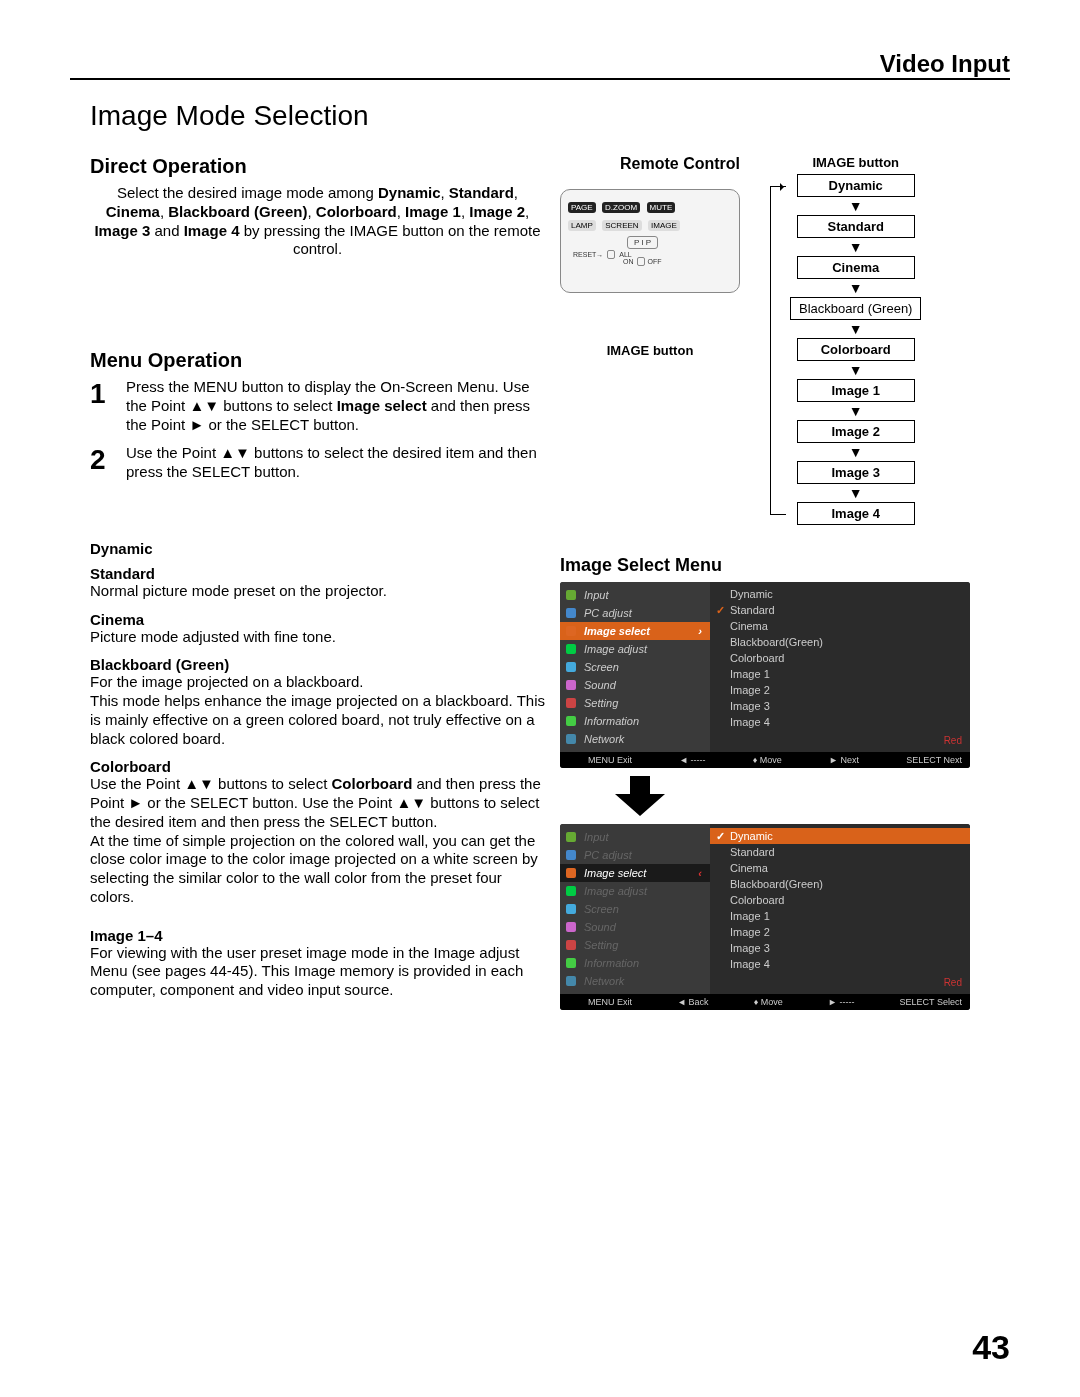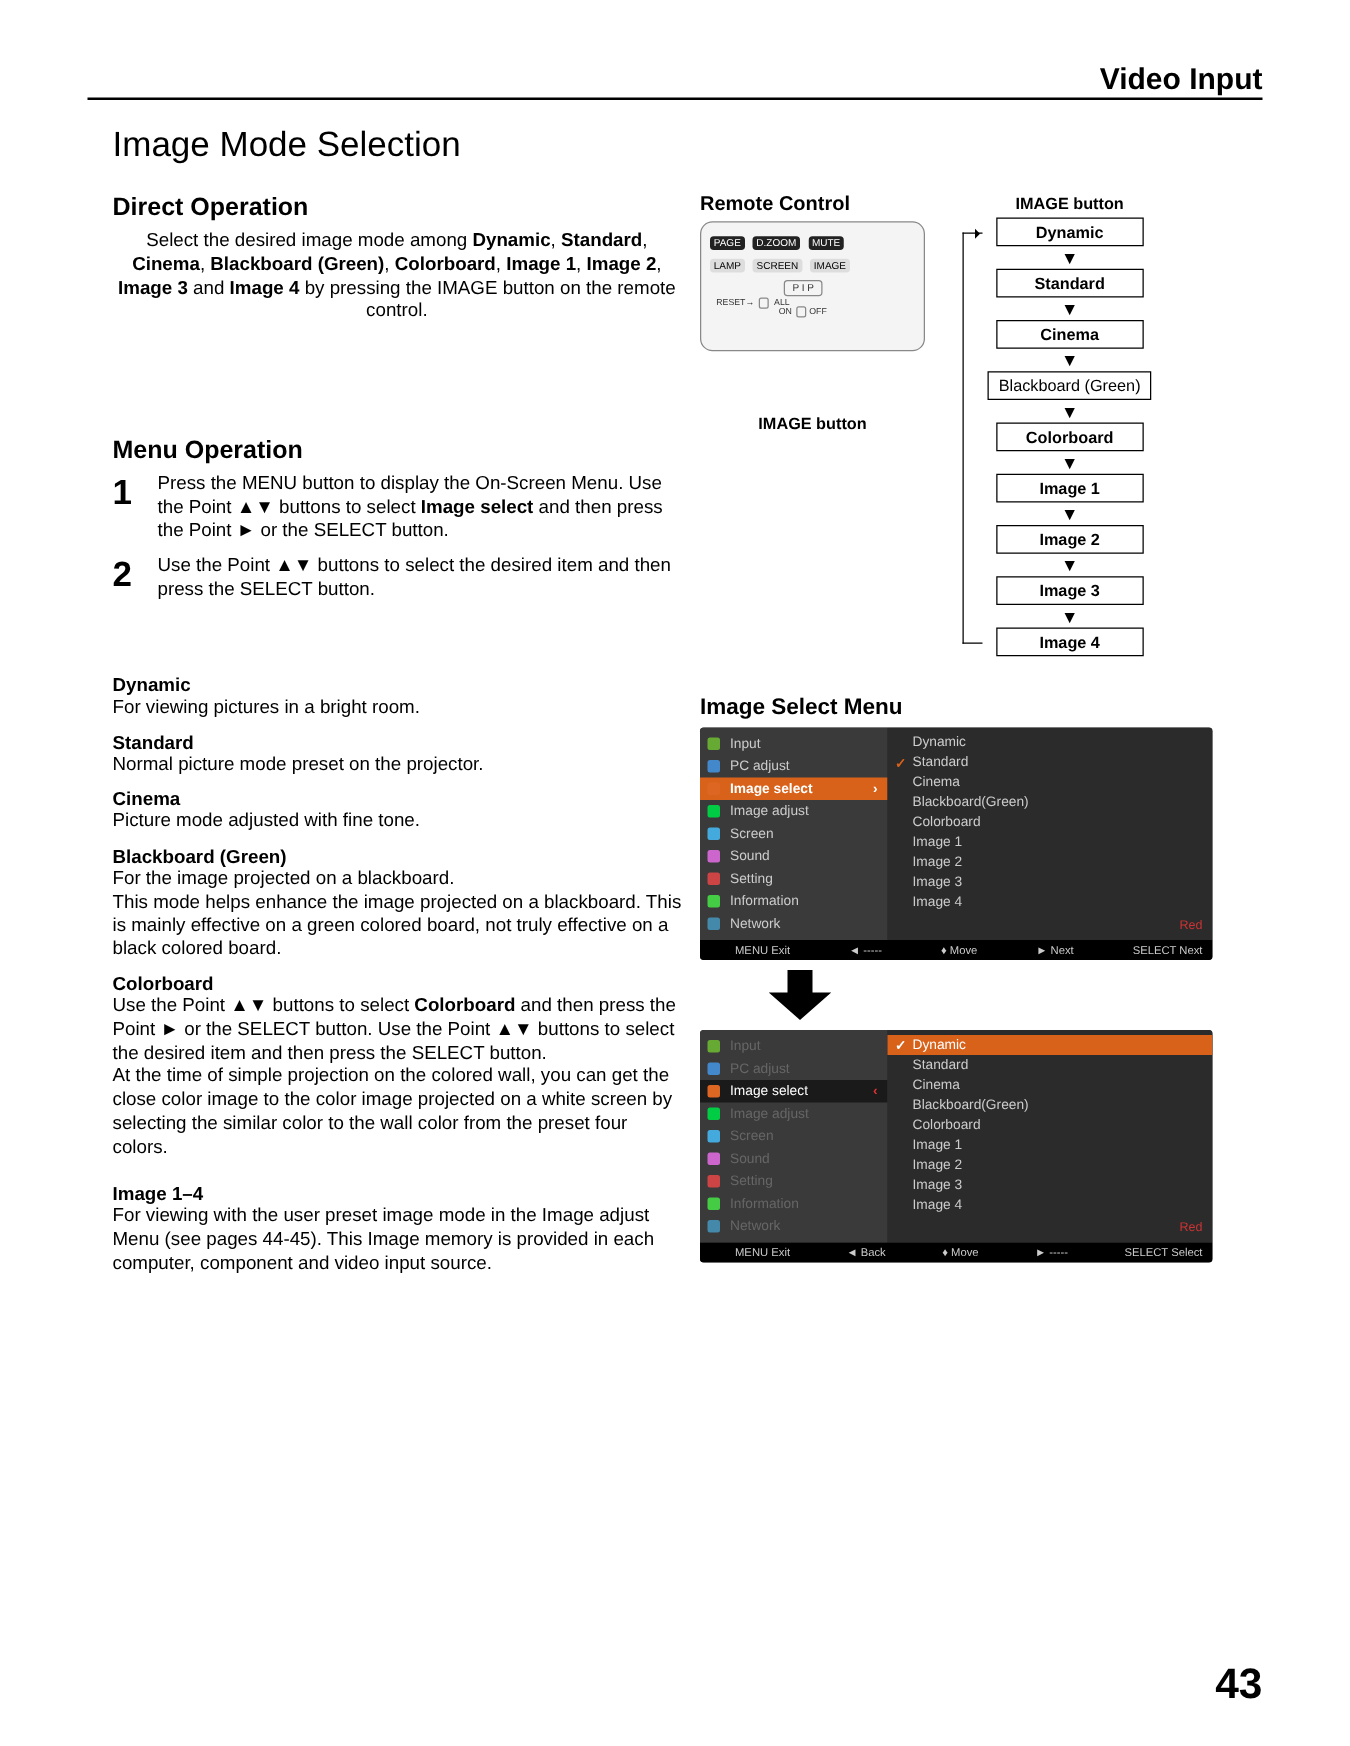"Remote Control" .remote-label { margin-bottom: 4px -> 16px; text-align: left -> right }
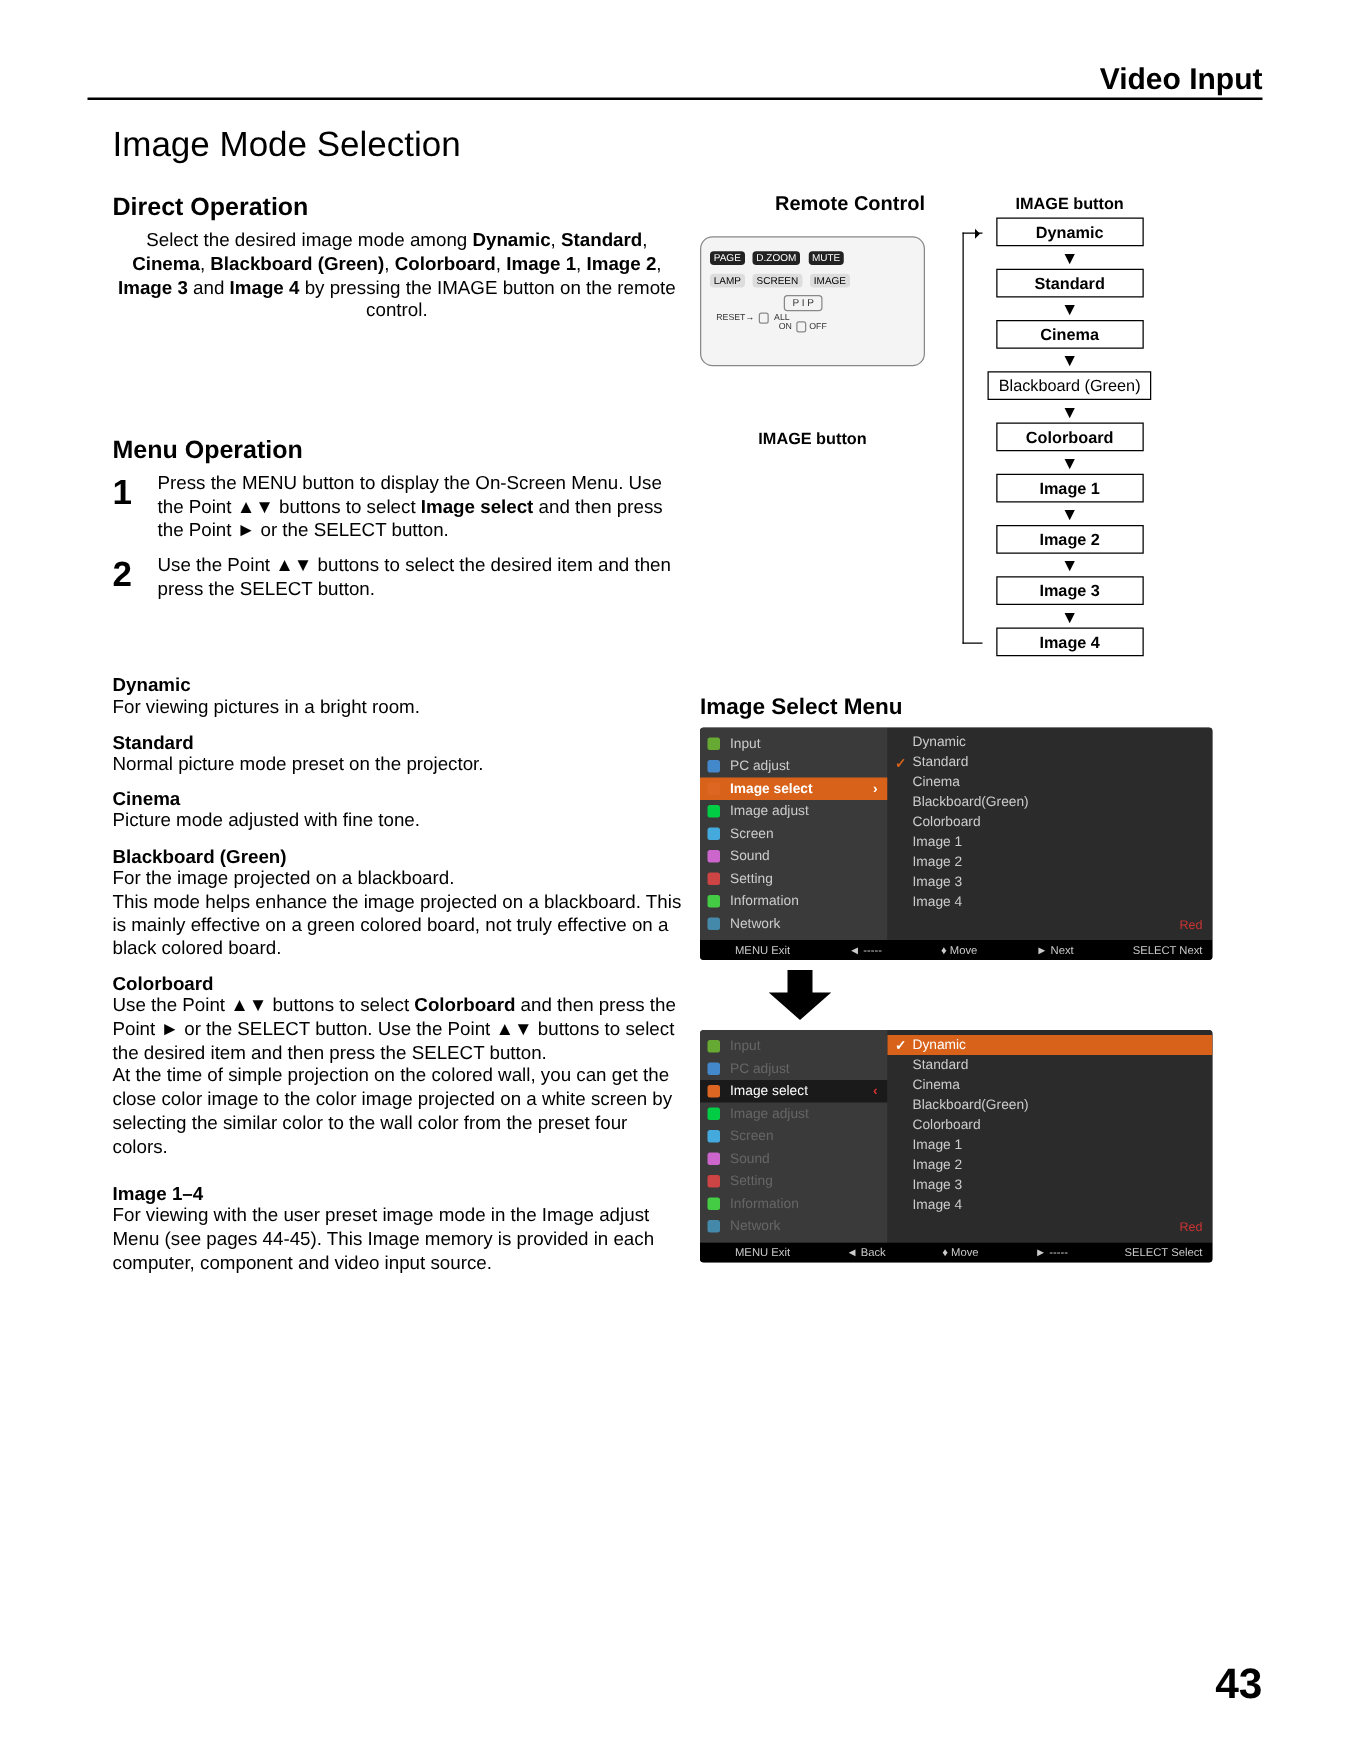"For viewing pictures in a" div.mode-desc { html: <div>For viewing pictures in a bright room.</div> -> none }
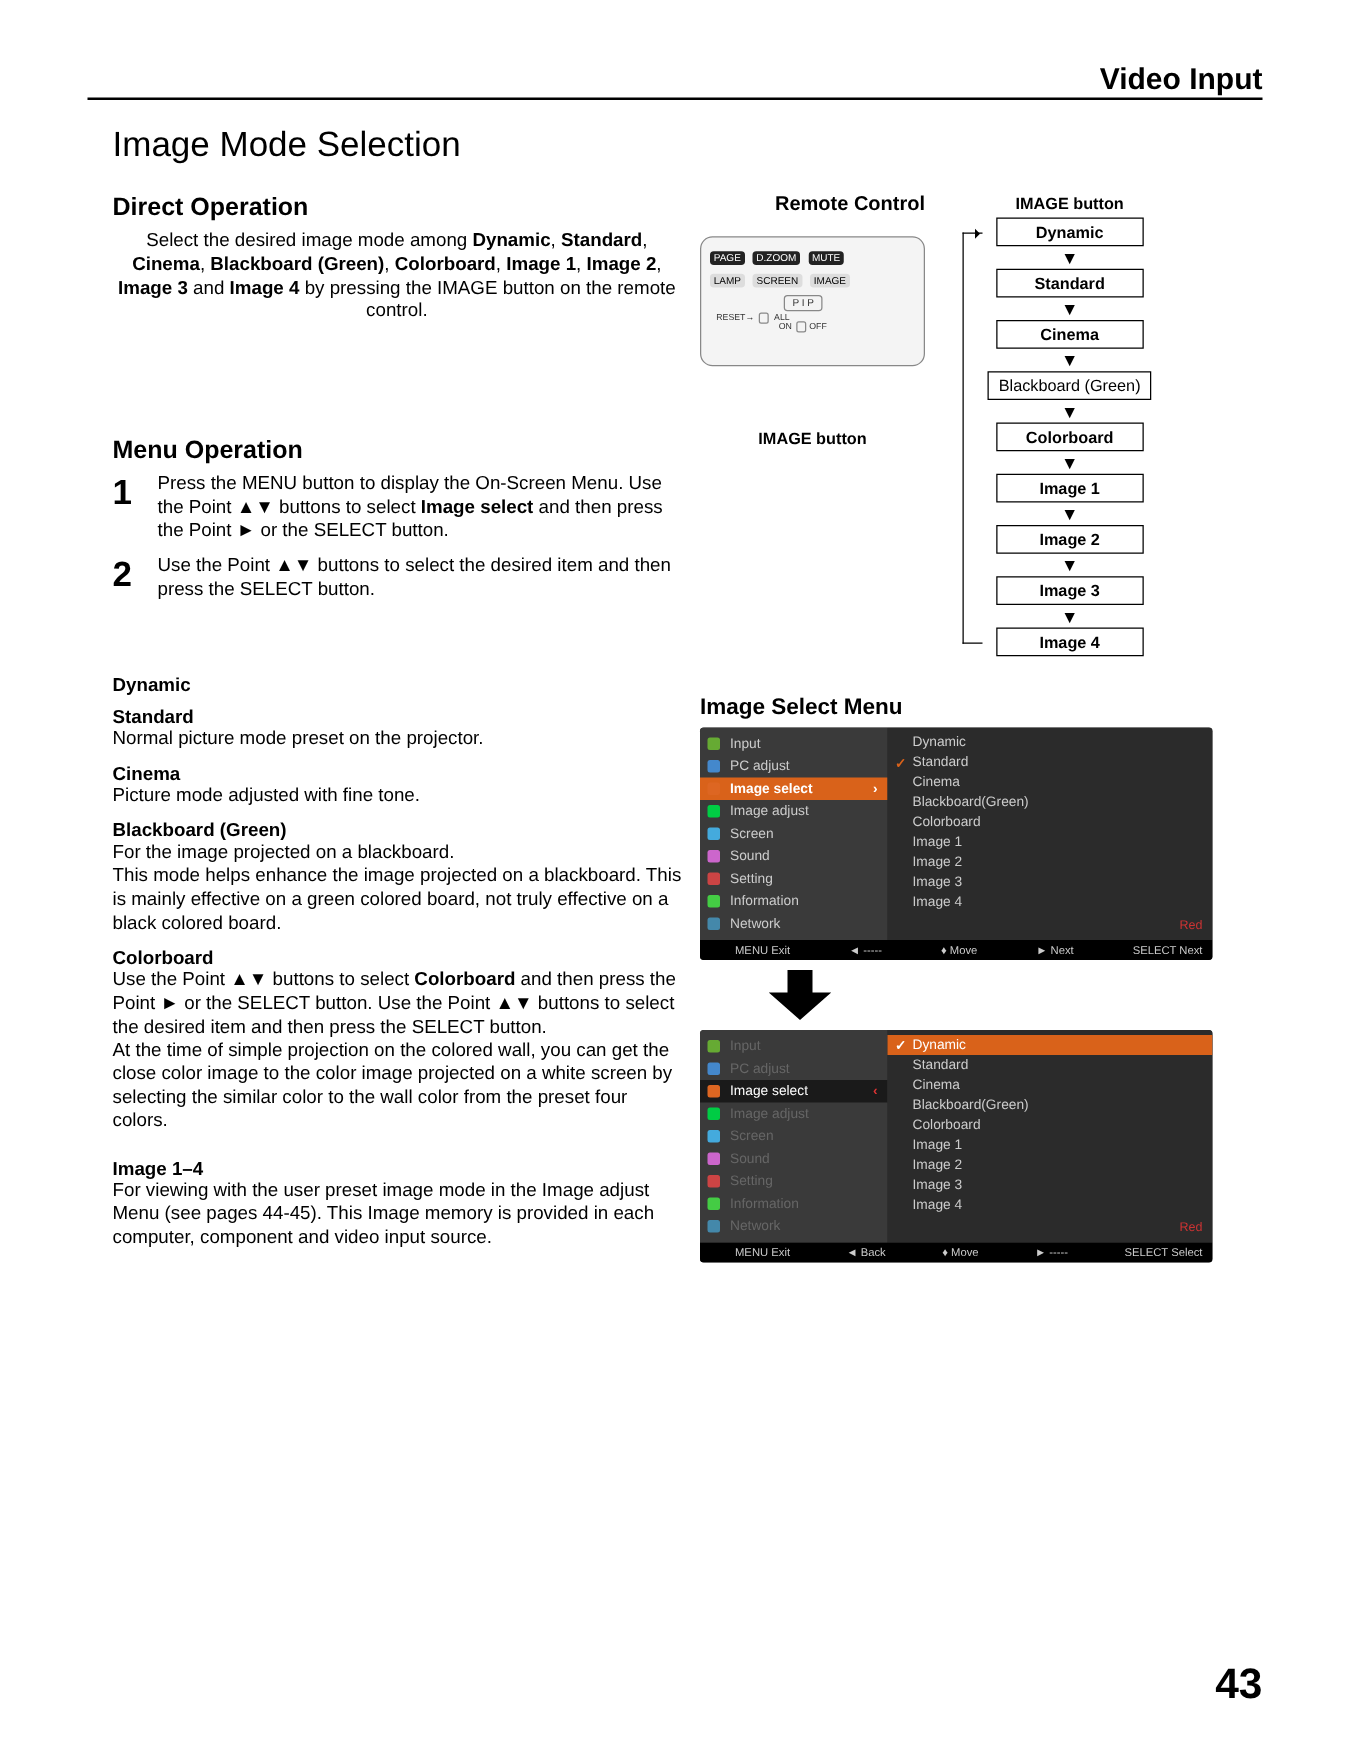"Input" .osd-left { font-style: none -> italic }
